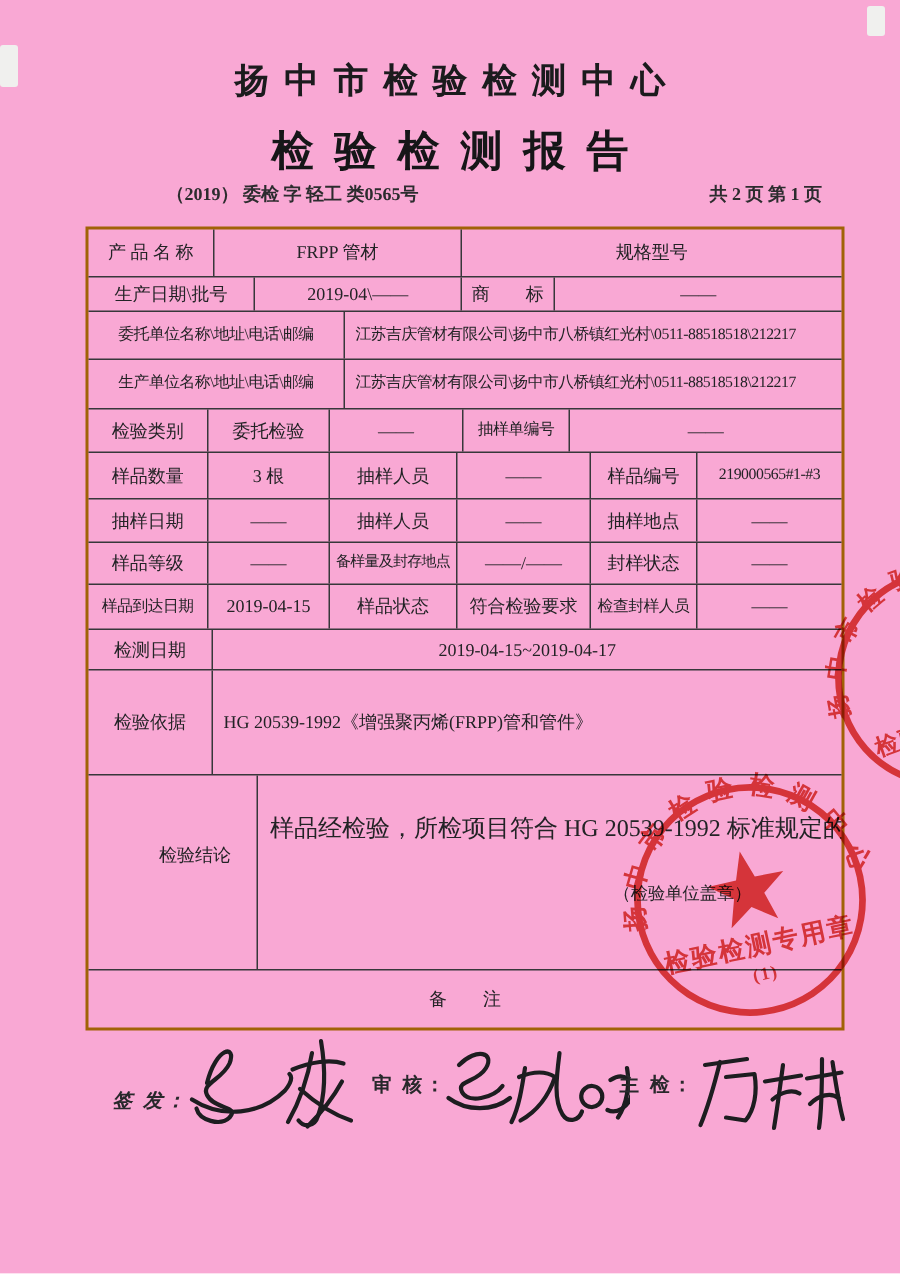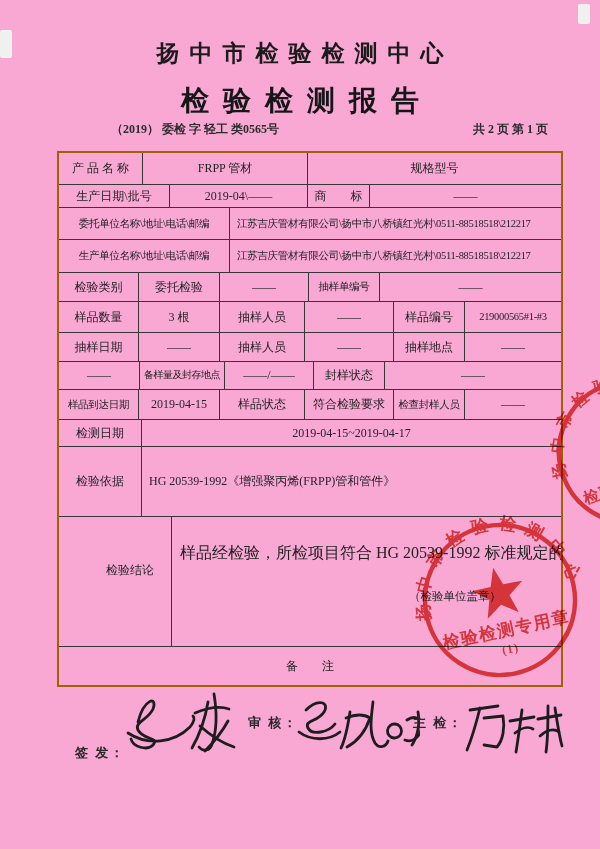"样品等级" div.td { html: none -> <div>样品等级</div> }
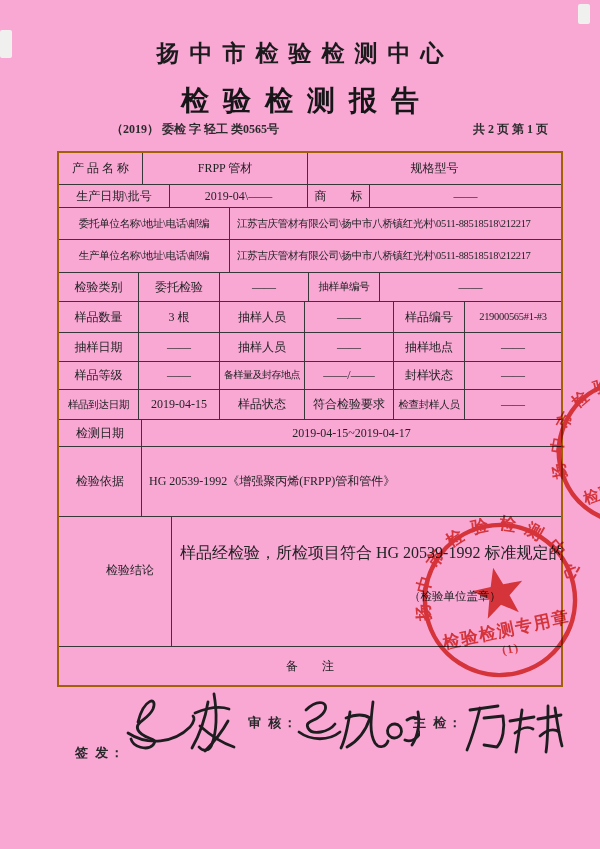"签 发：" span.sig-label { font-style: none -> italic; top: 744px -> 725px }
